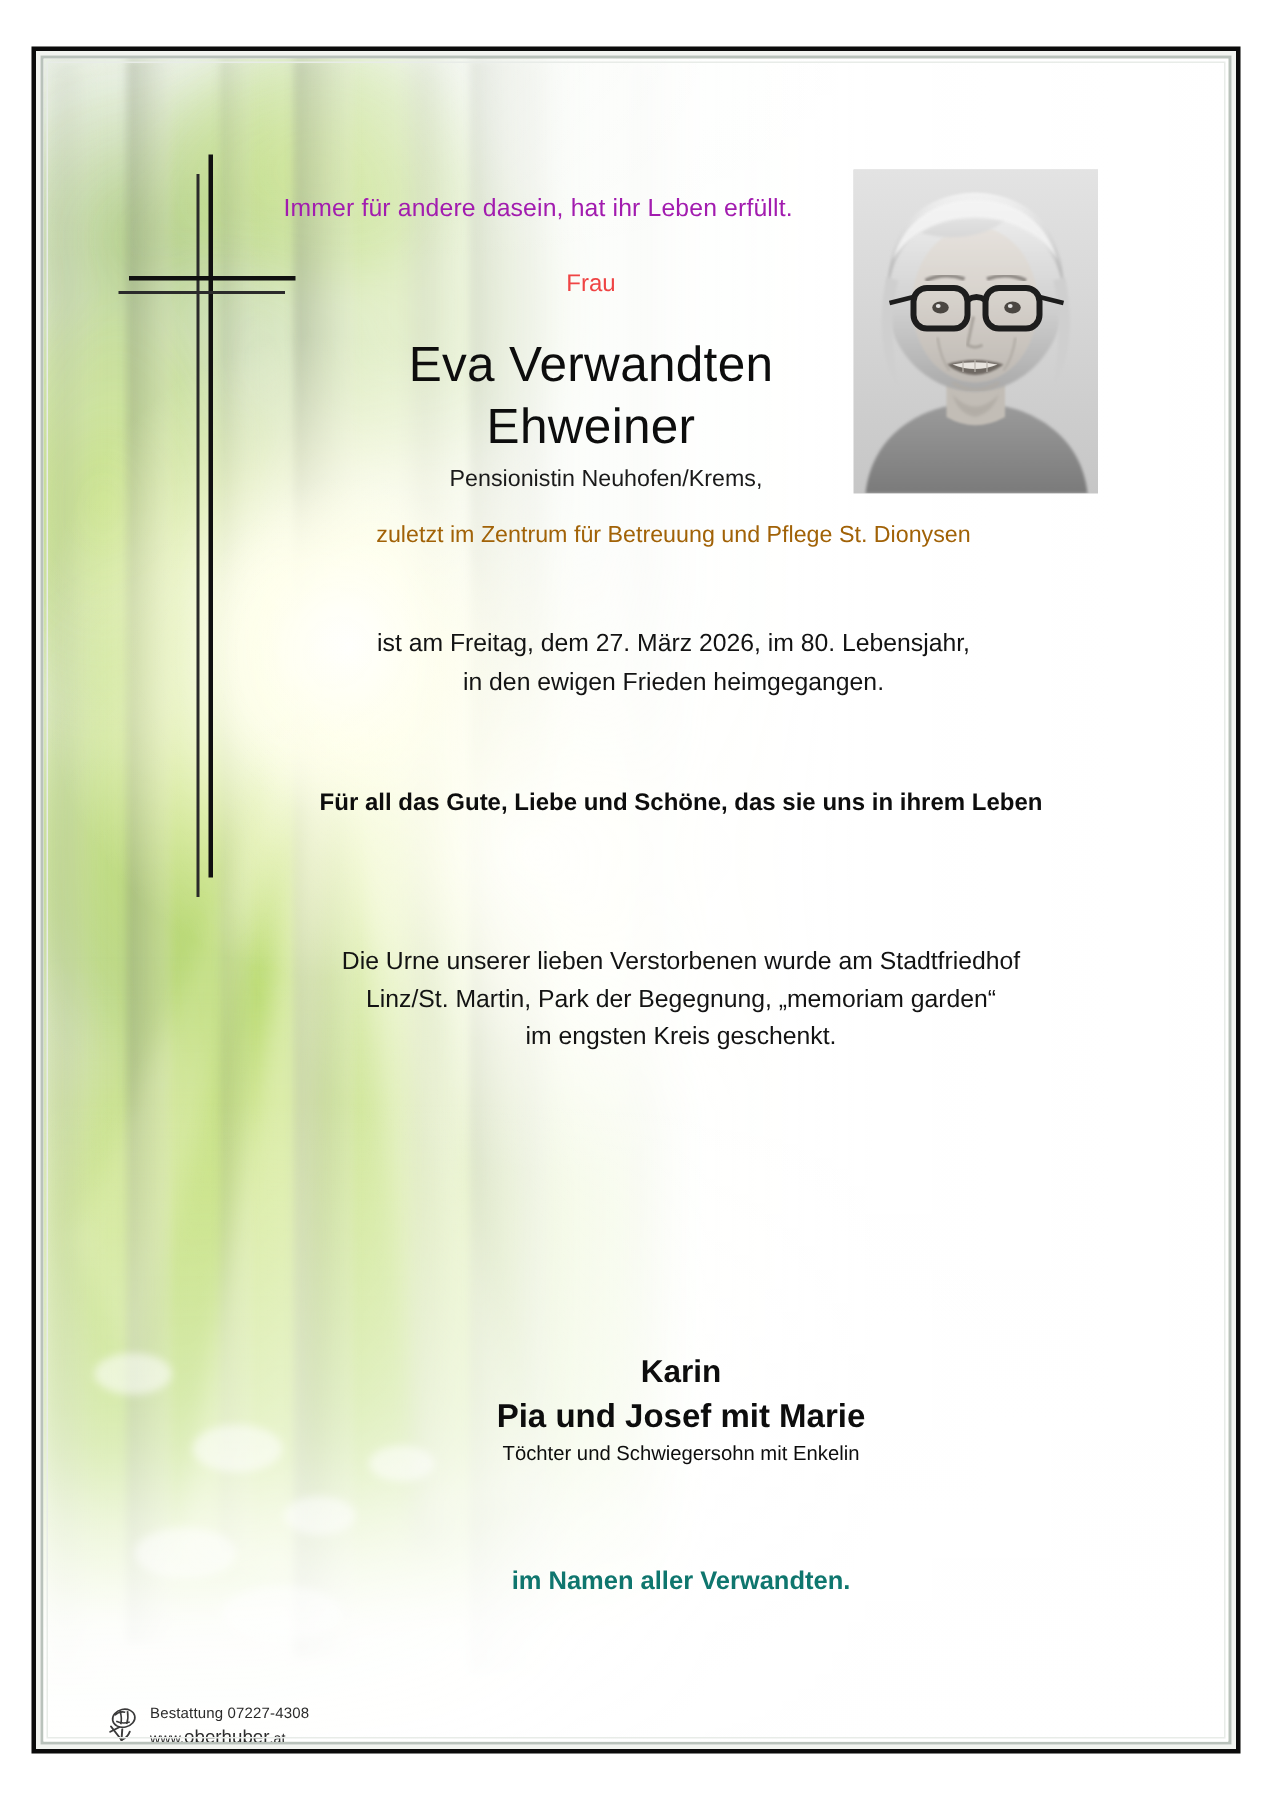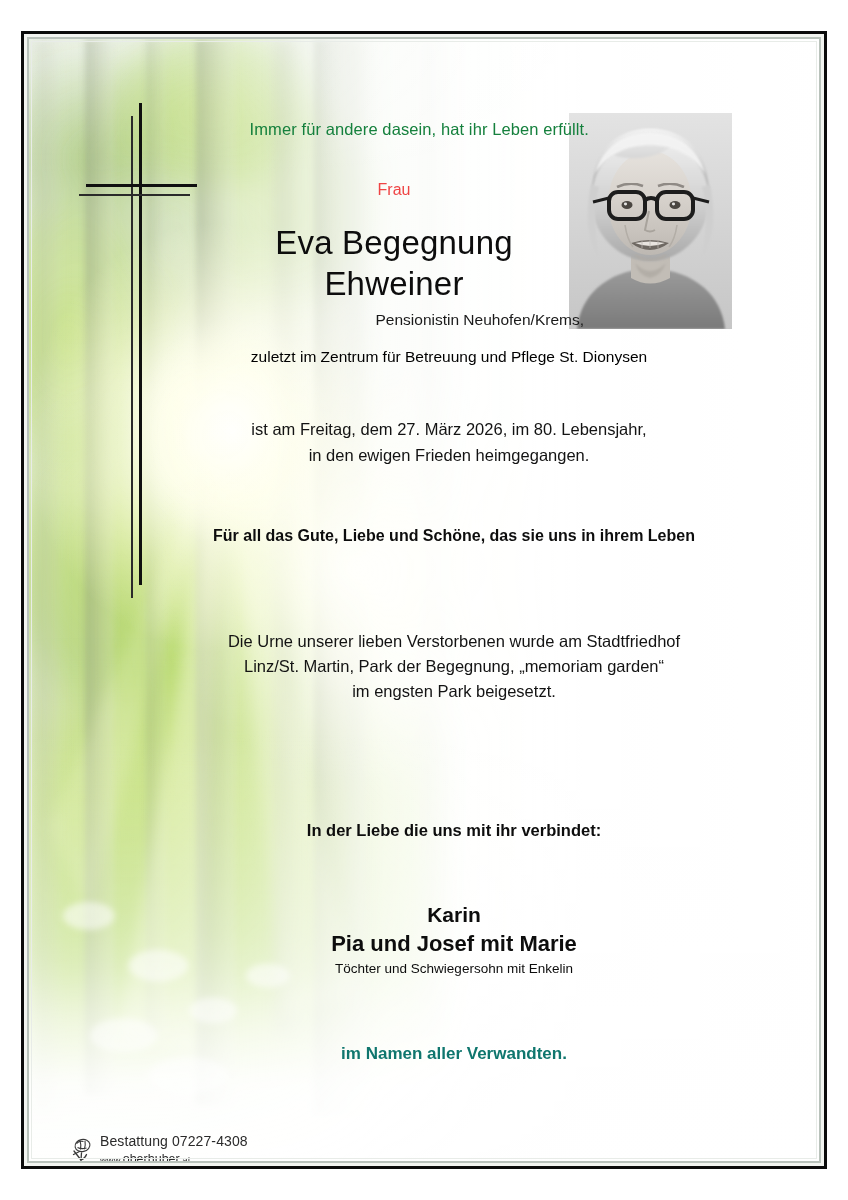"Immer für andere dasein, hat" .line-motto { color: #15803d -> #a21caf; text-align: right -> left; top: 81px -> 91px }
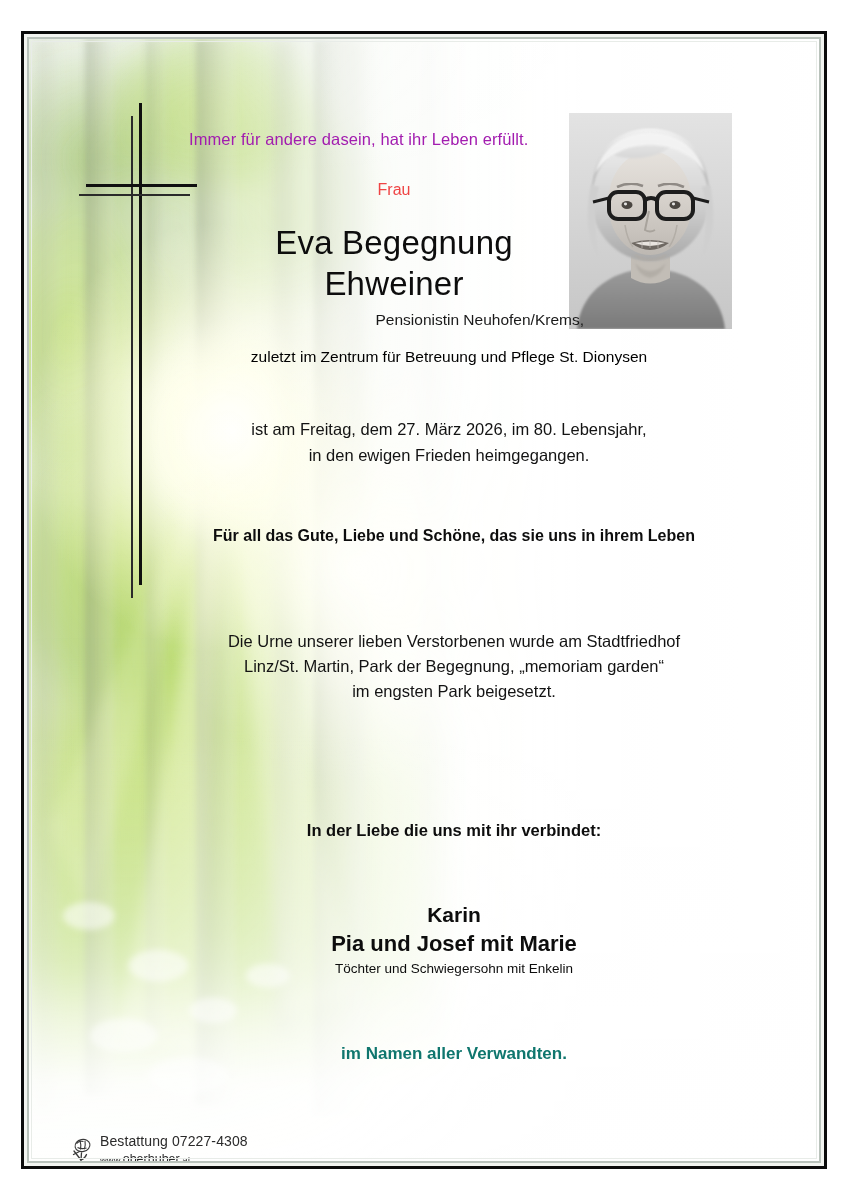"Eva Begegnung" div { text: Begegnung -> Verwandten }
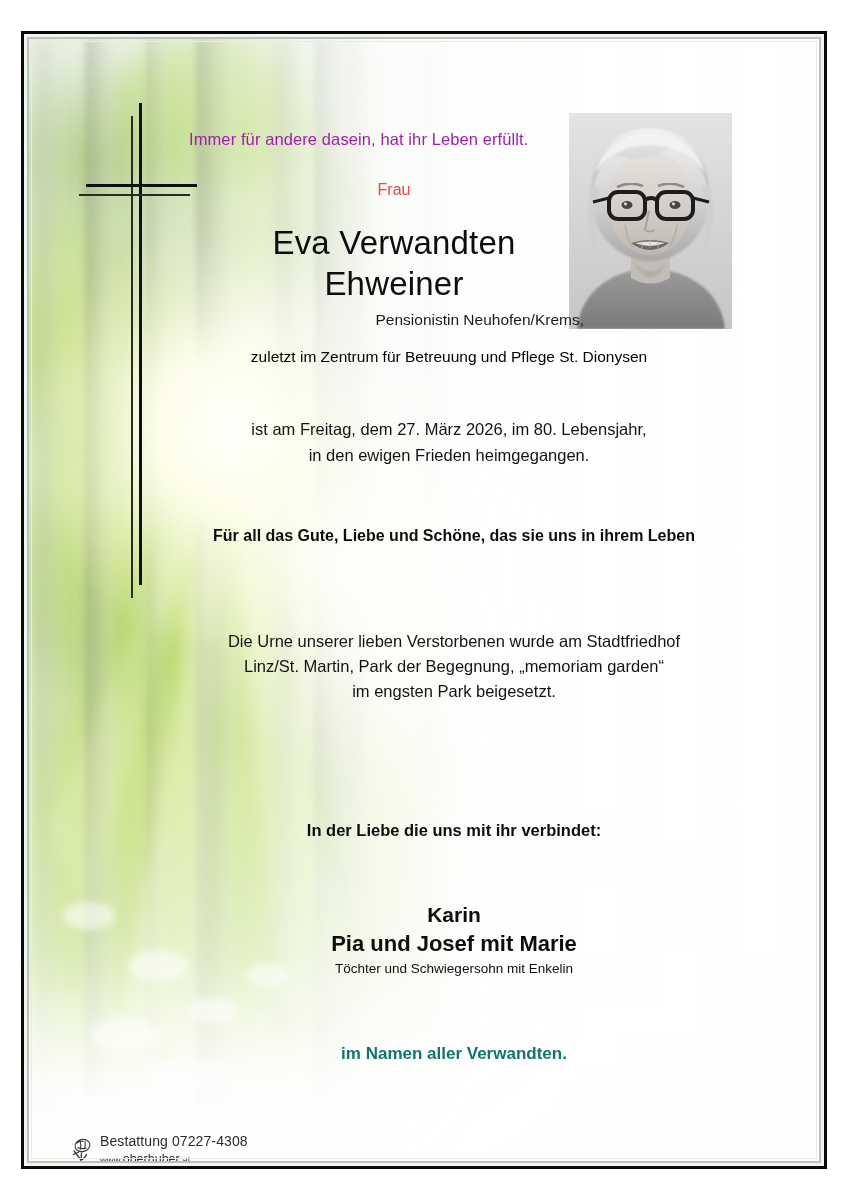"Pensionistin Neuhofen/Krems," .line-role { text-align: right -> center }
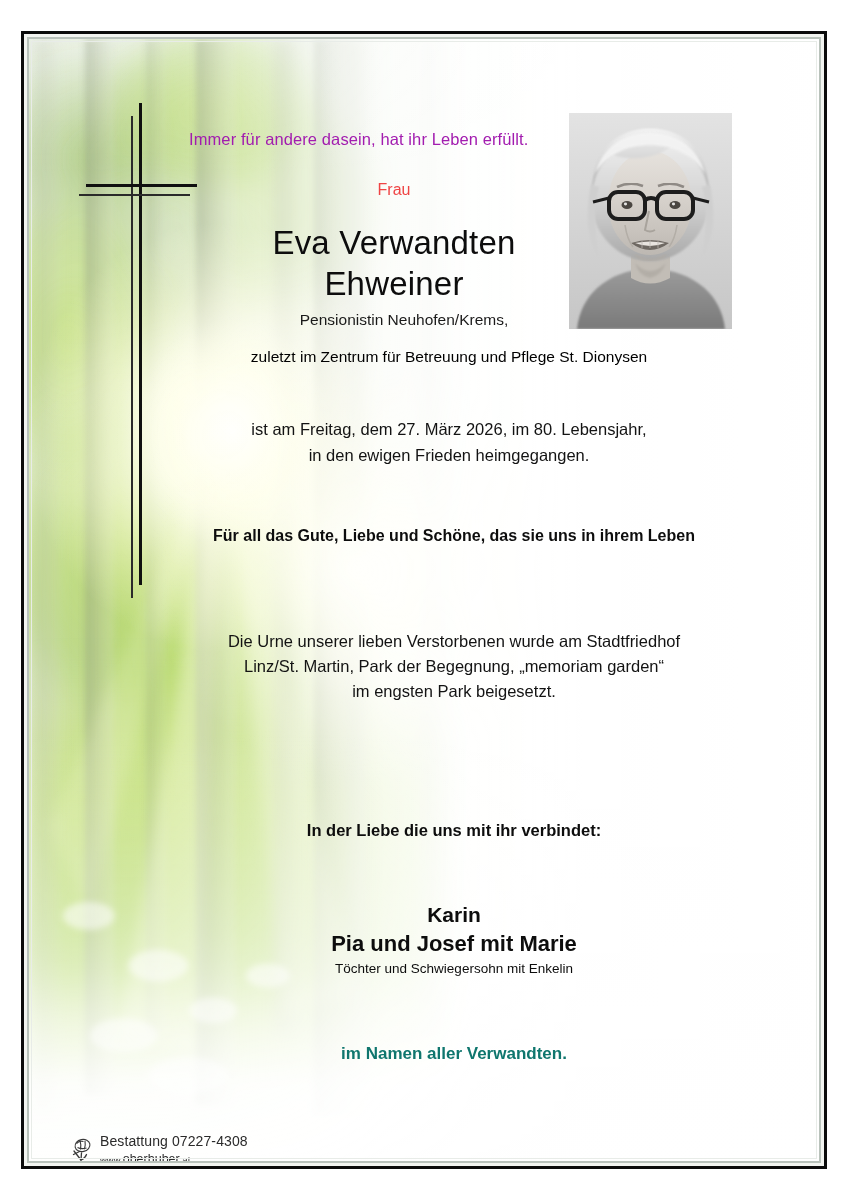"zuletzt im Zentrum für Betreuung" .line-place { color: #000000 -> #a16207 }
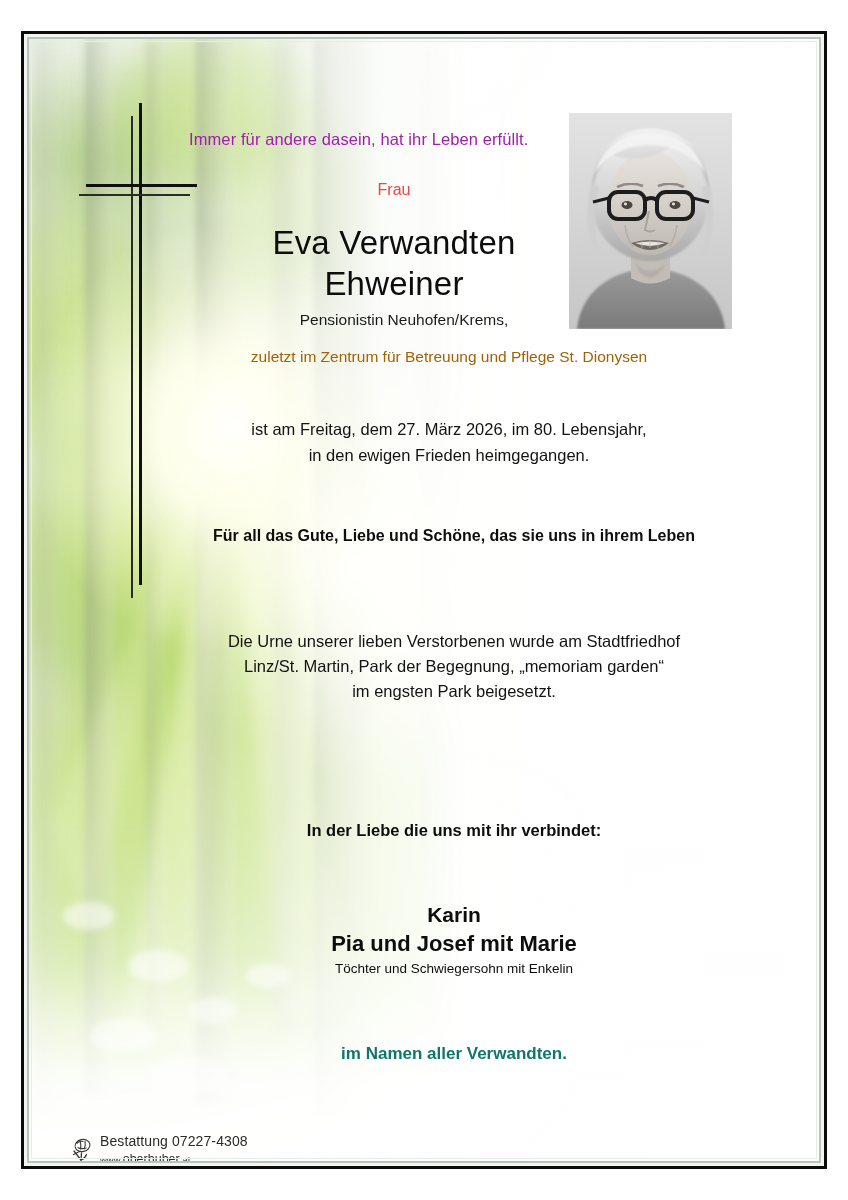"im engsten Park beigesetzt." div { text: Park beigesetzt -> Kreis geschenkt }
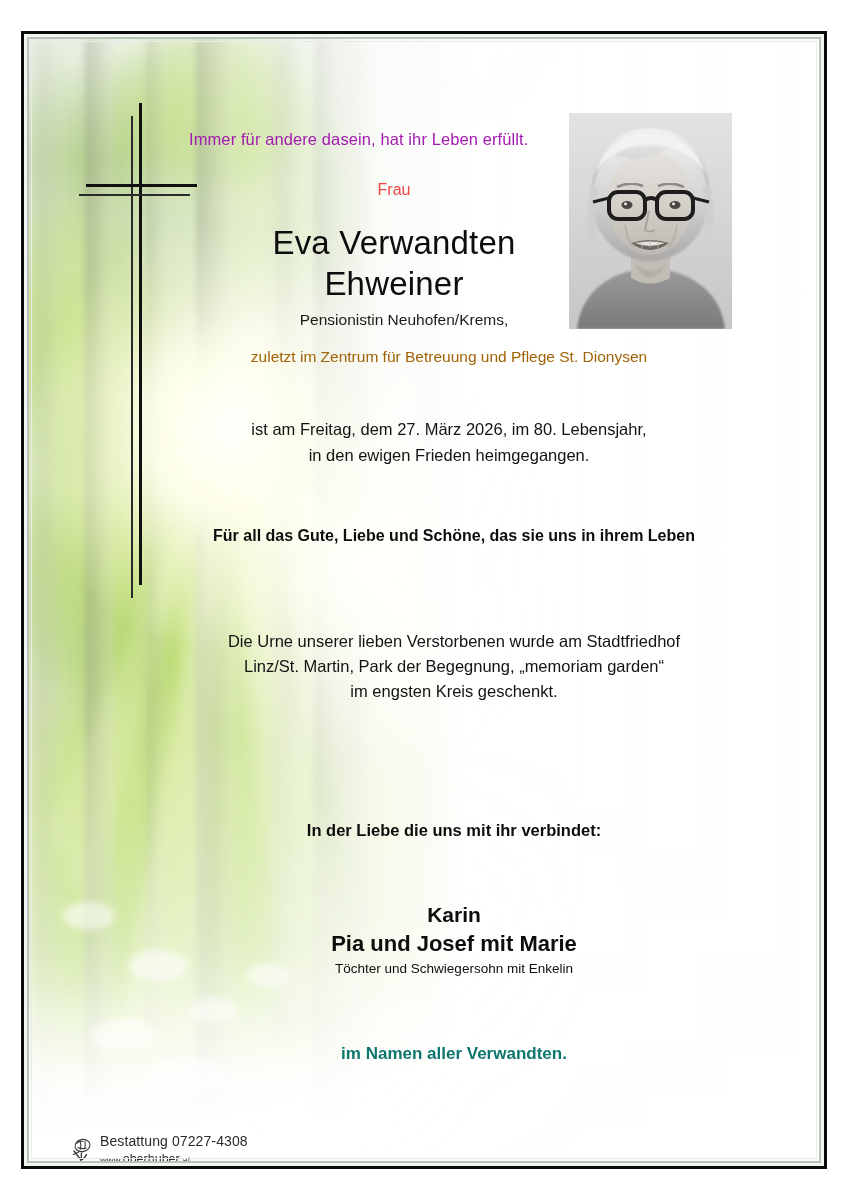"In der Liebe die uns" div.line-bond { html: <div>In der Liebe die uns mit ihr verbindet:</div> -> none }
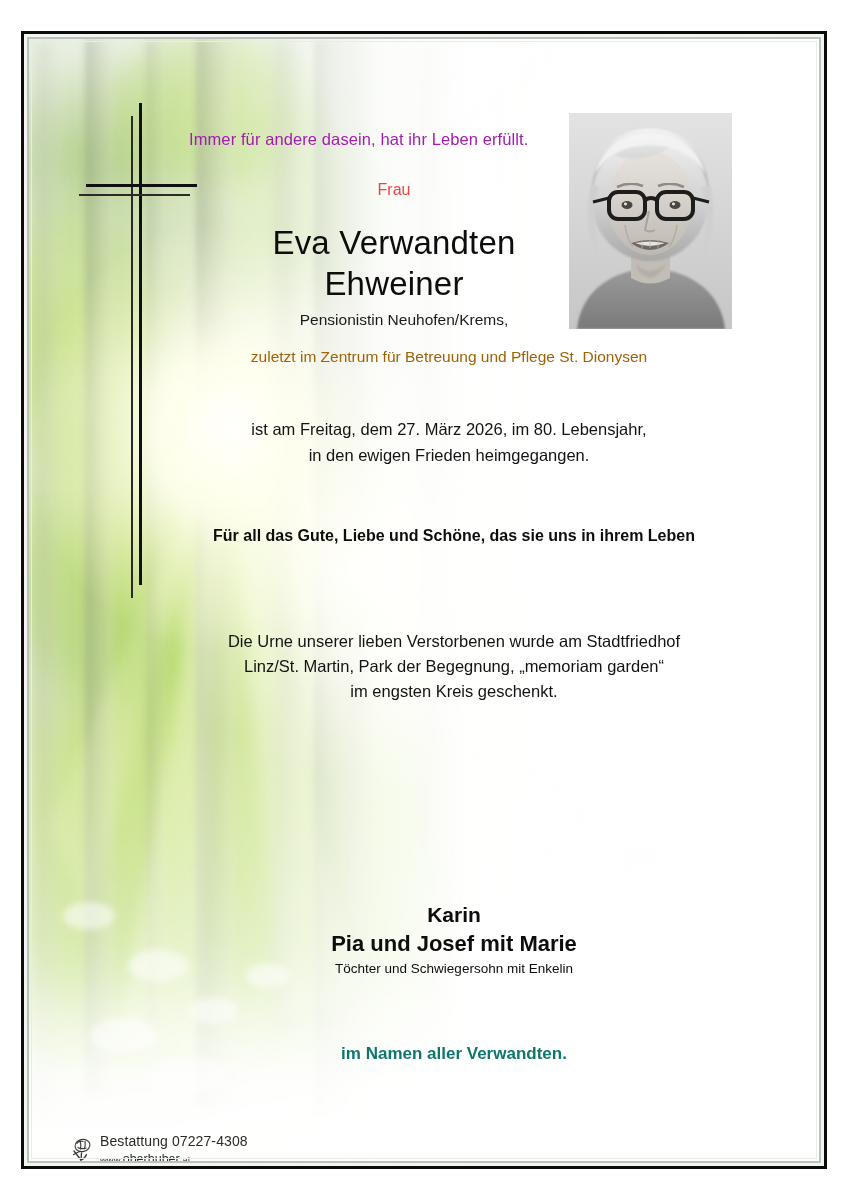"Bestattung 07227-4308" .footer-line1 { font-size: 14px -> 10px }
